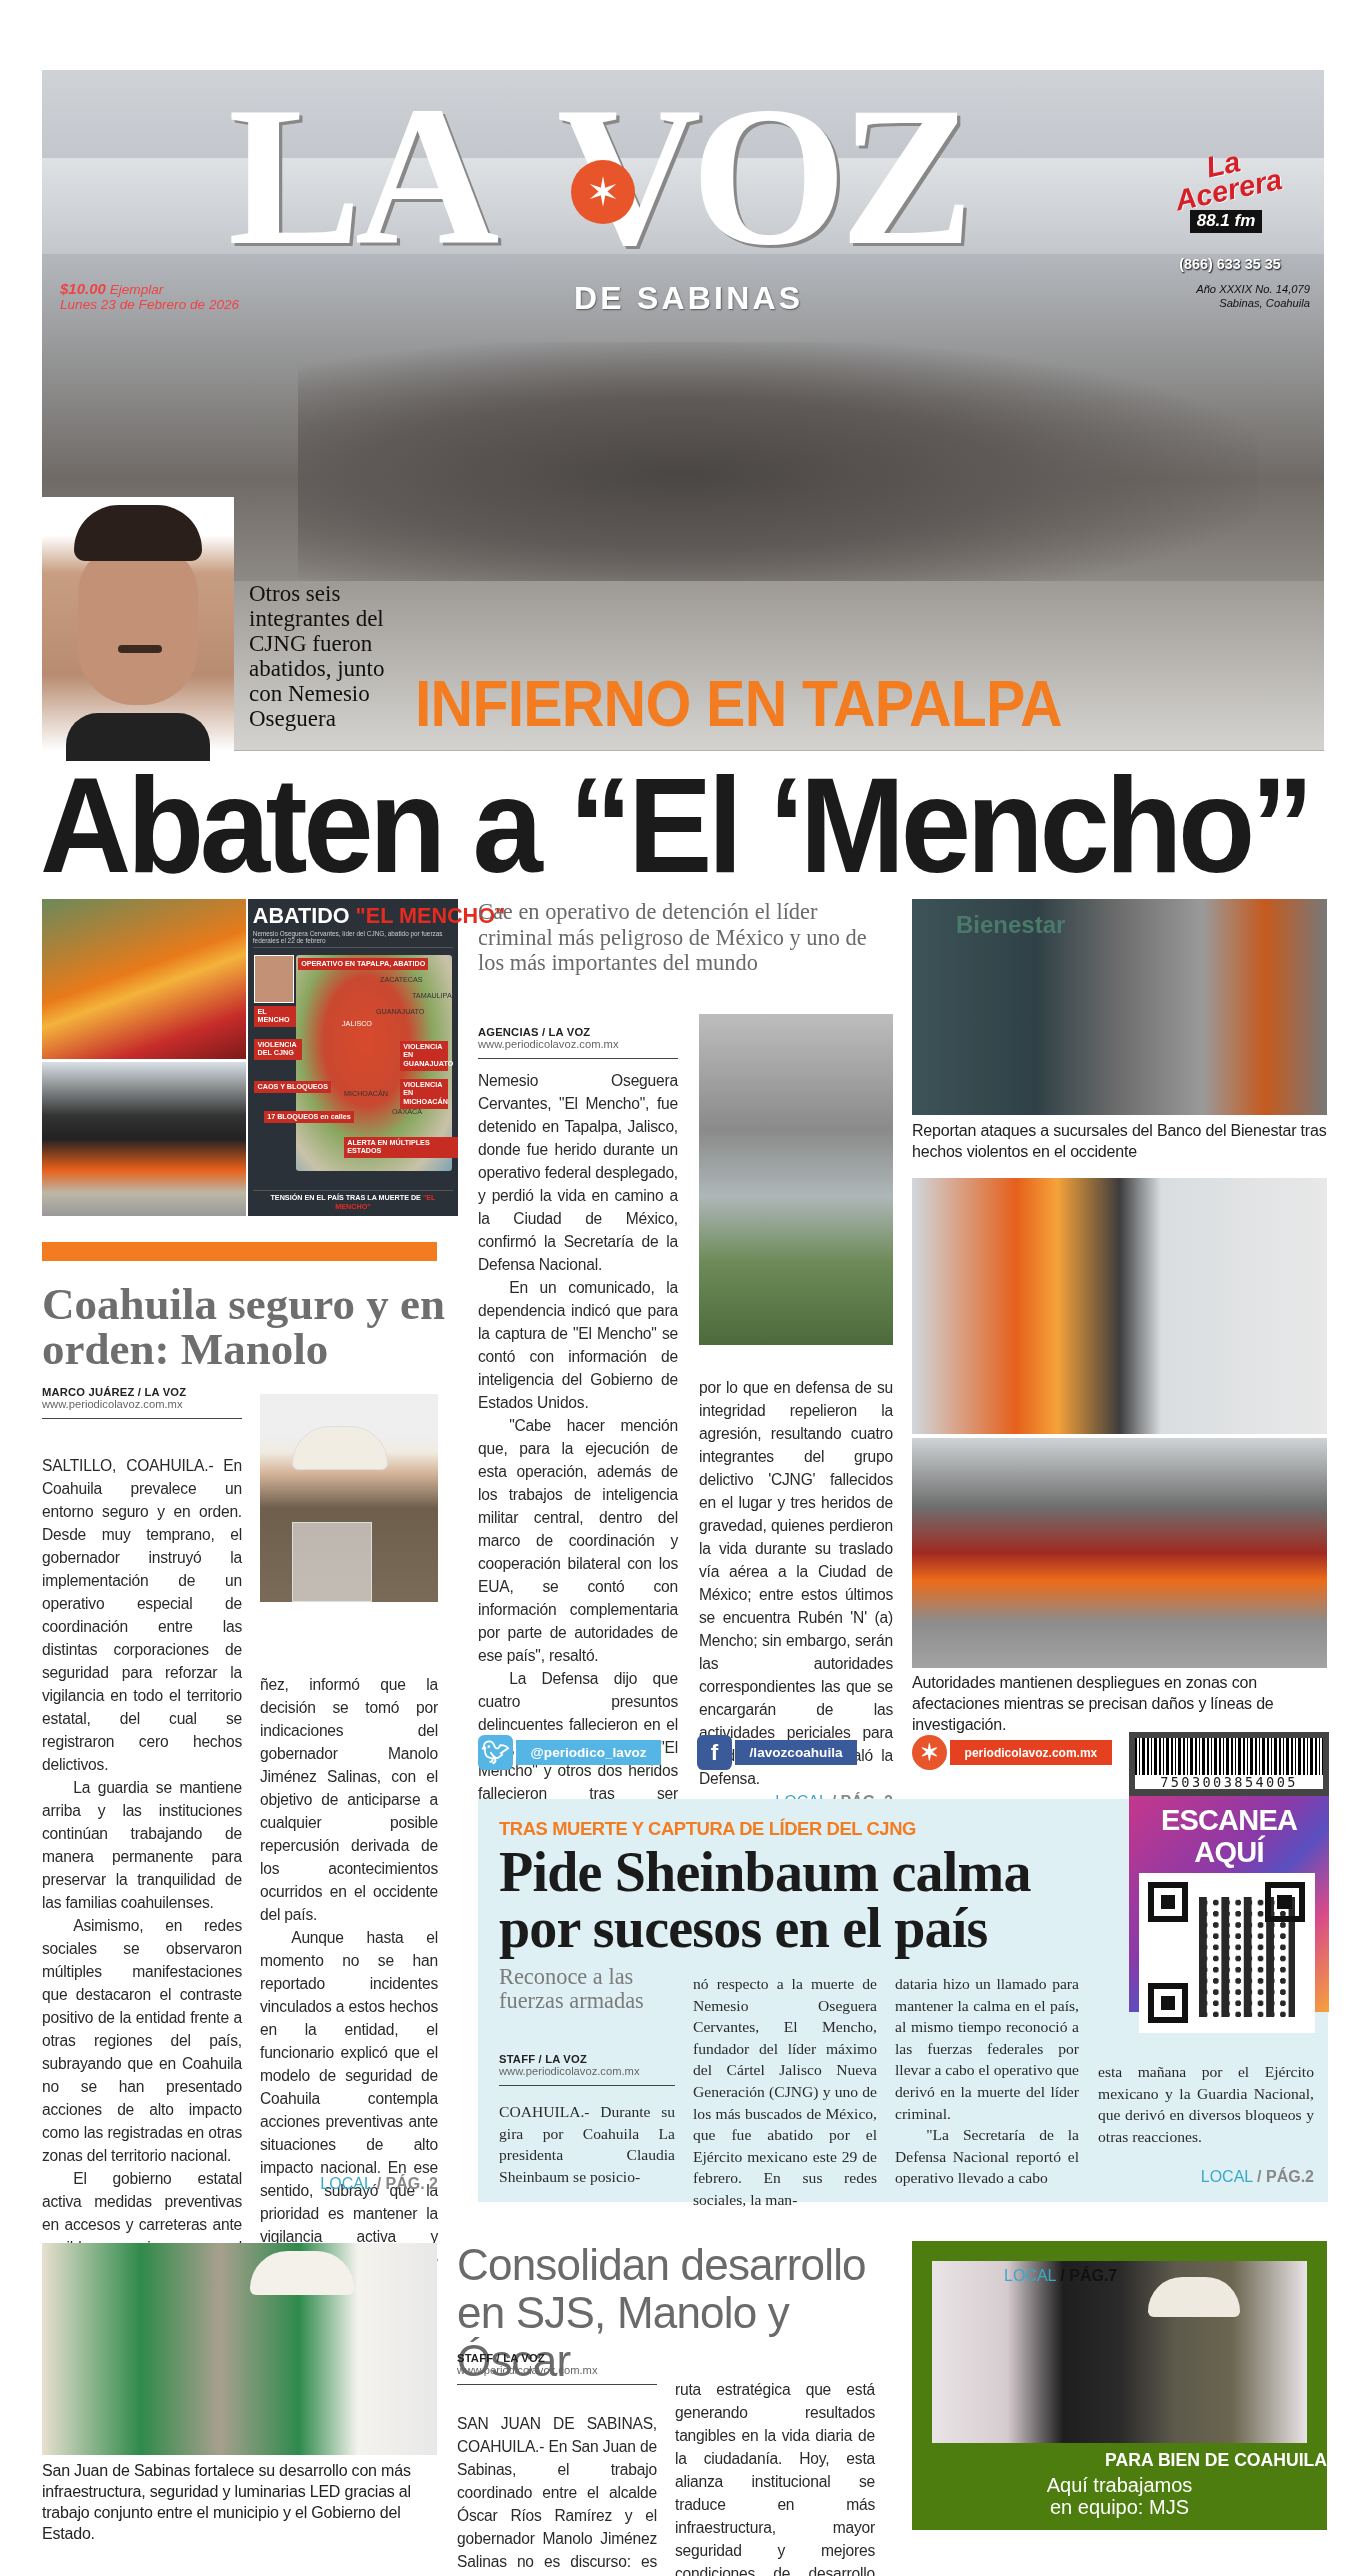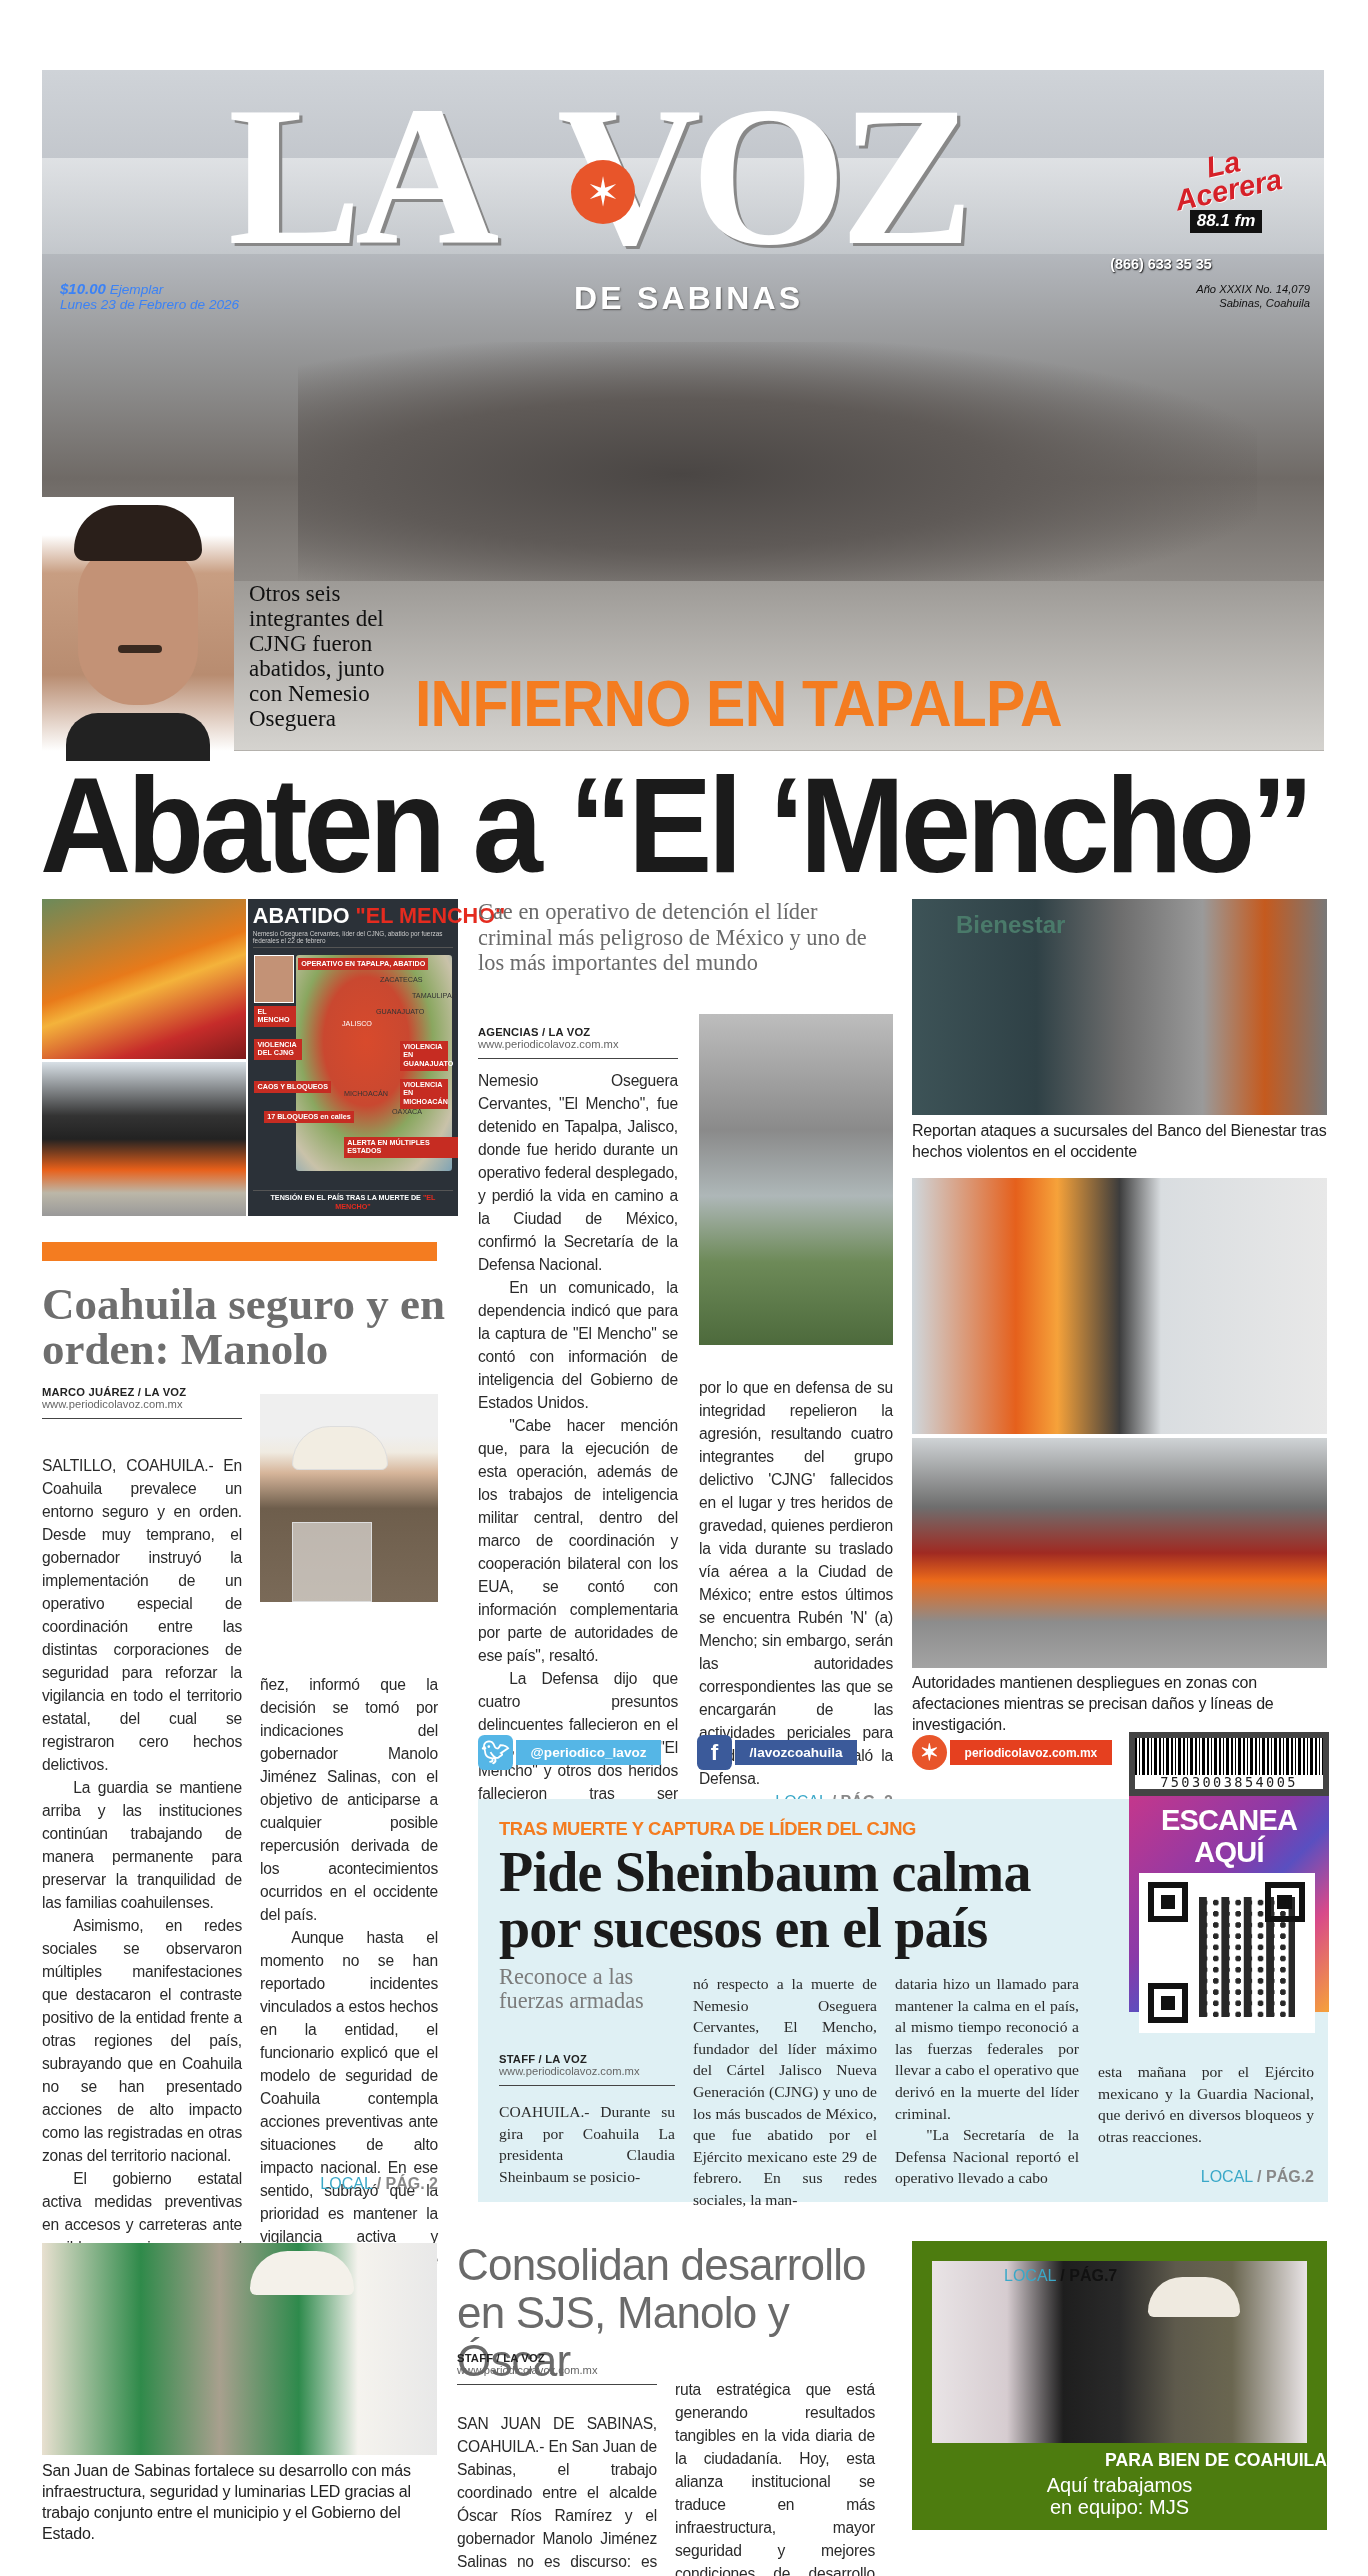"(866) 633 35 35" .phone { left: 1097px -> 1166px }
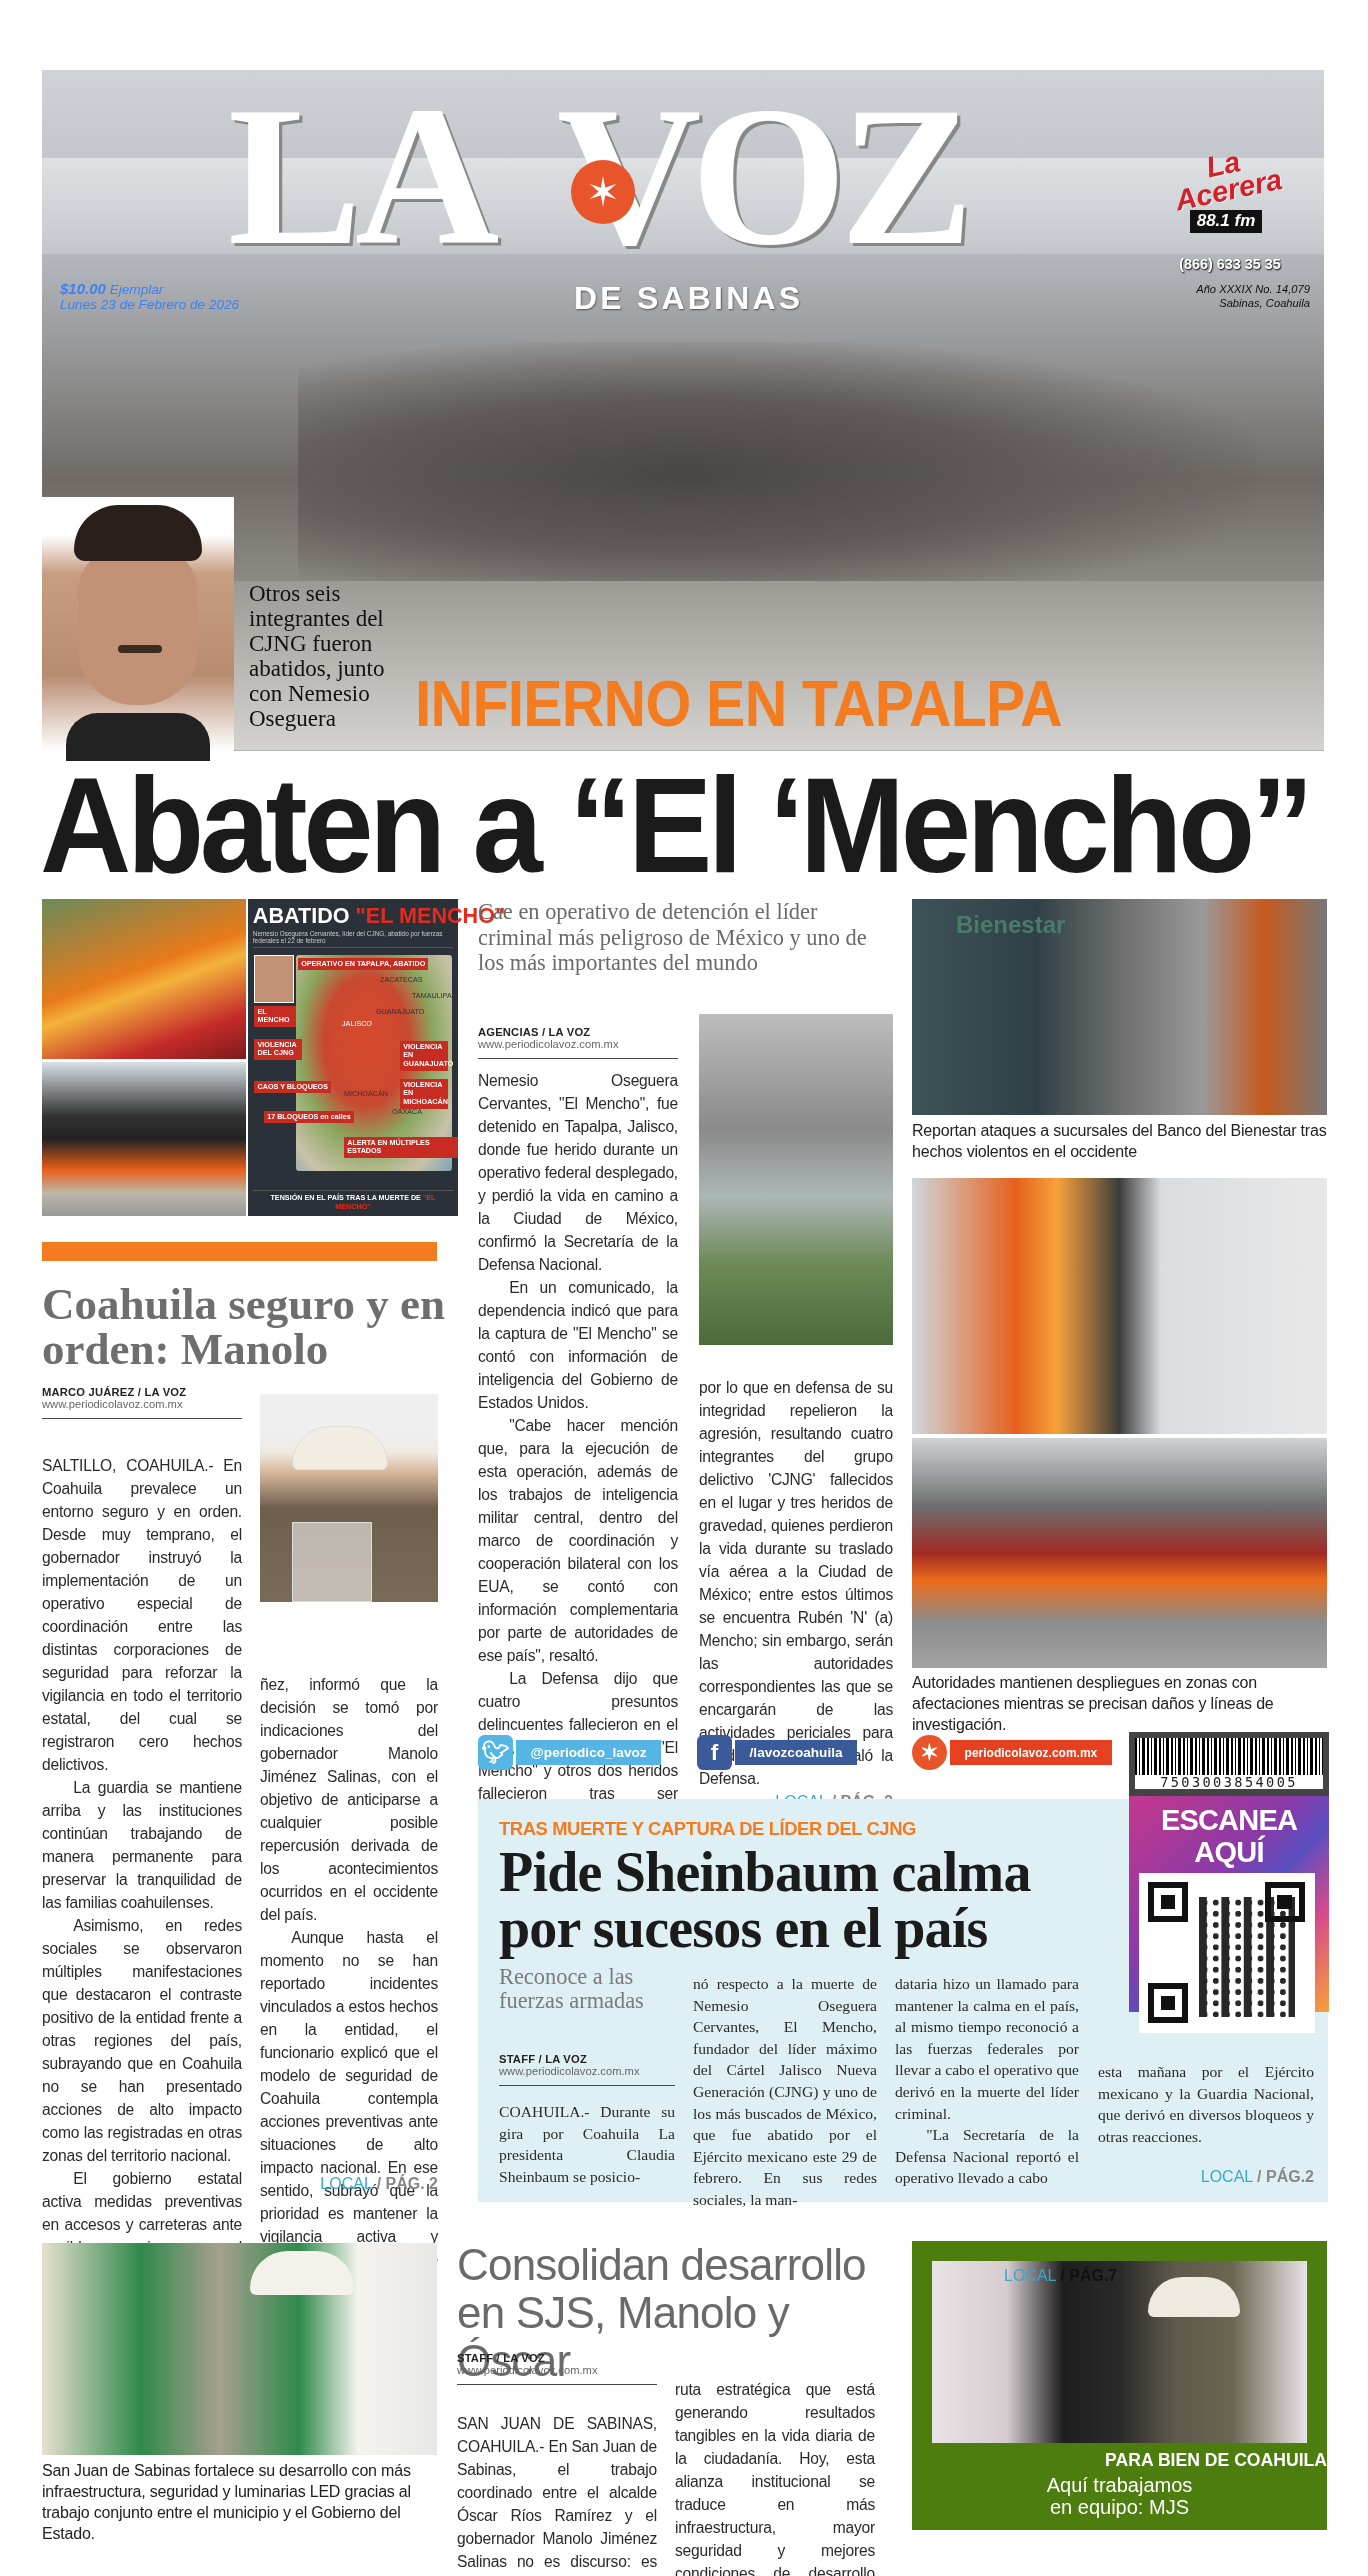"$10.00 Ejemplar" .price { color: #3b82f6 -> #ef4444 }
